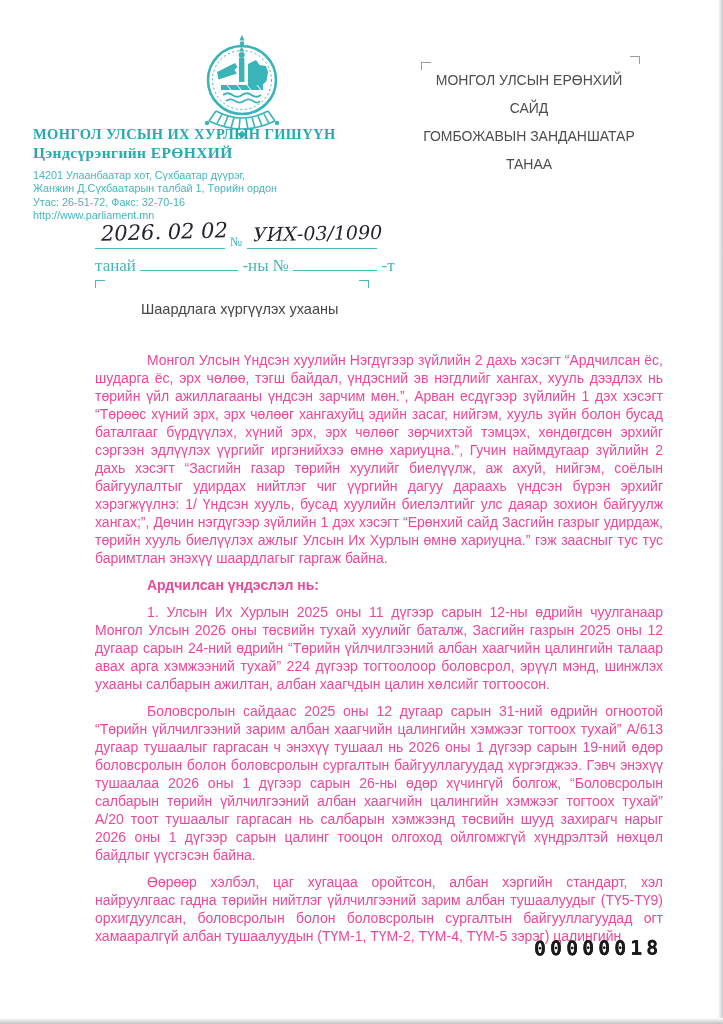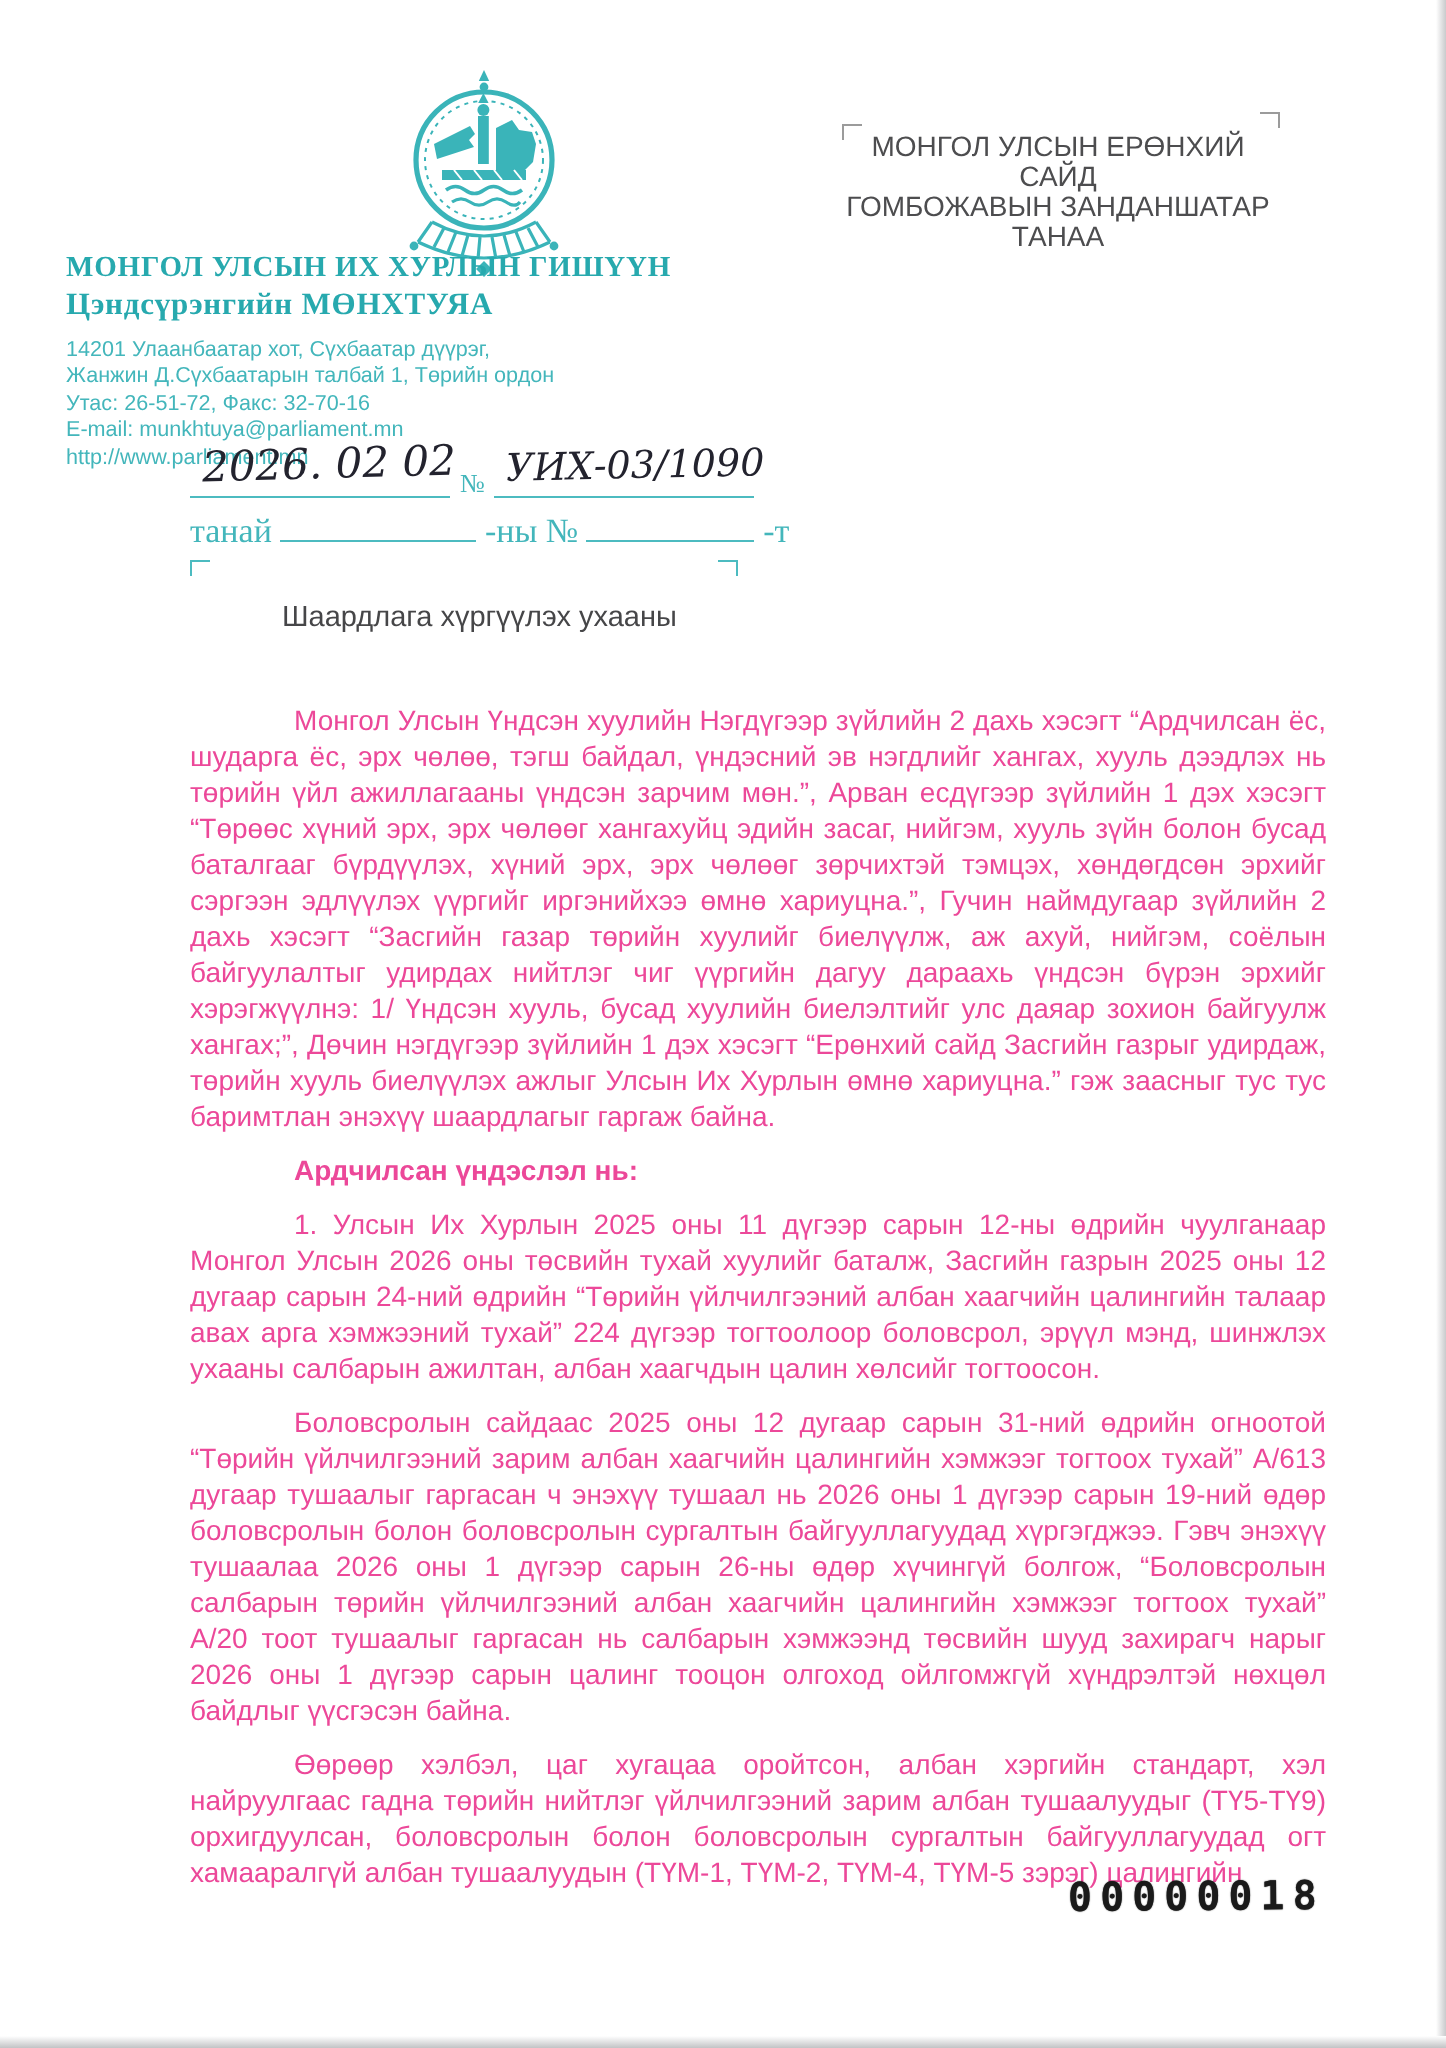"МОНГОЛ УЛСЫН ЕРӨНХИЙ САЙД" .addressee { line-height: 15px -> 28px }
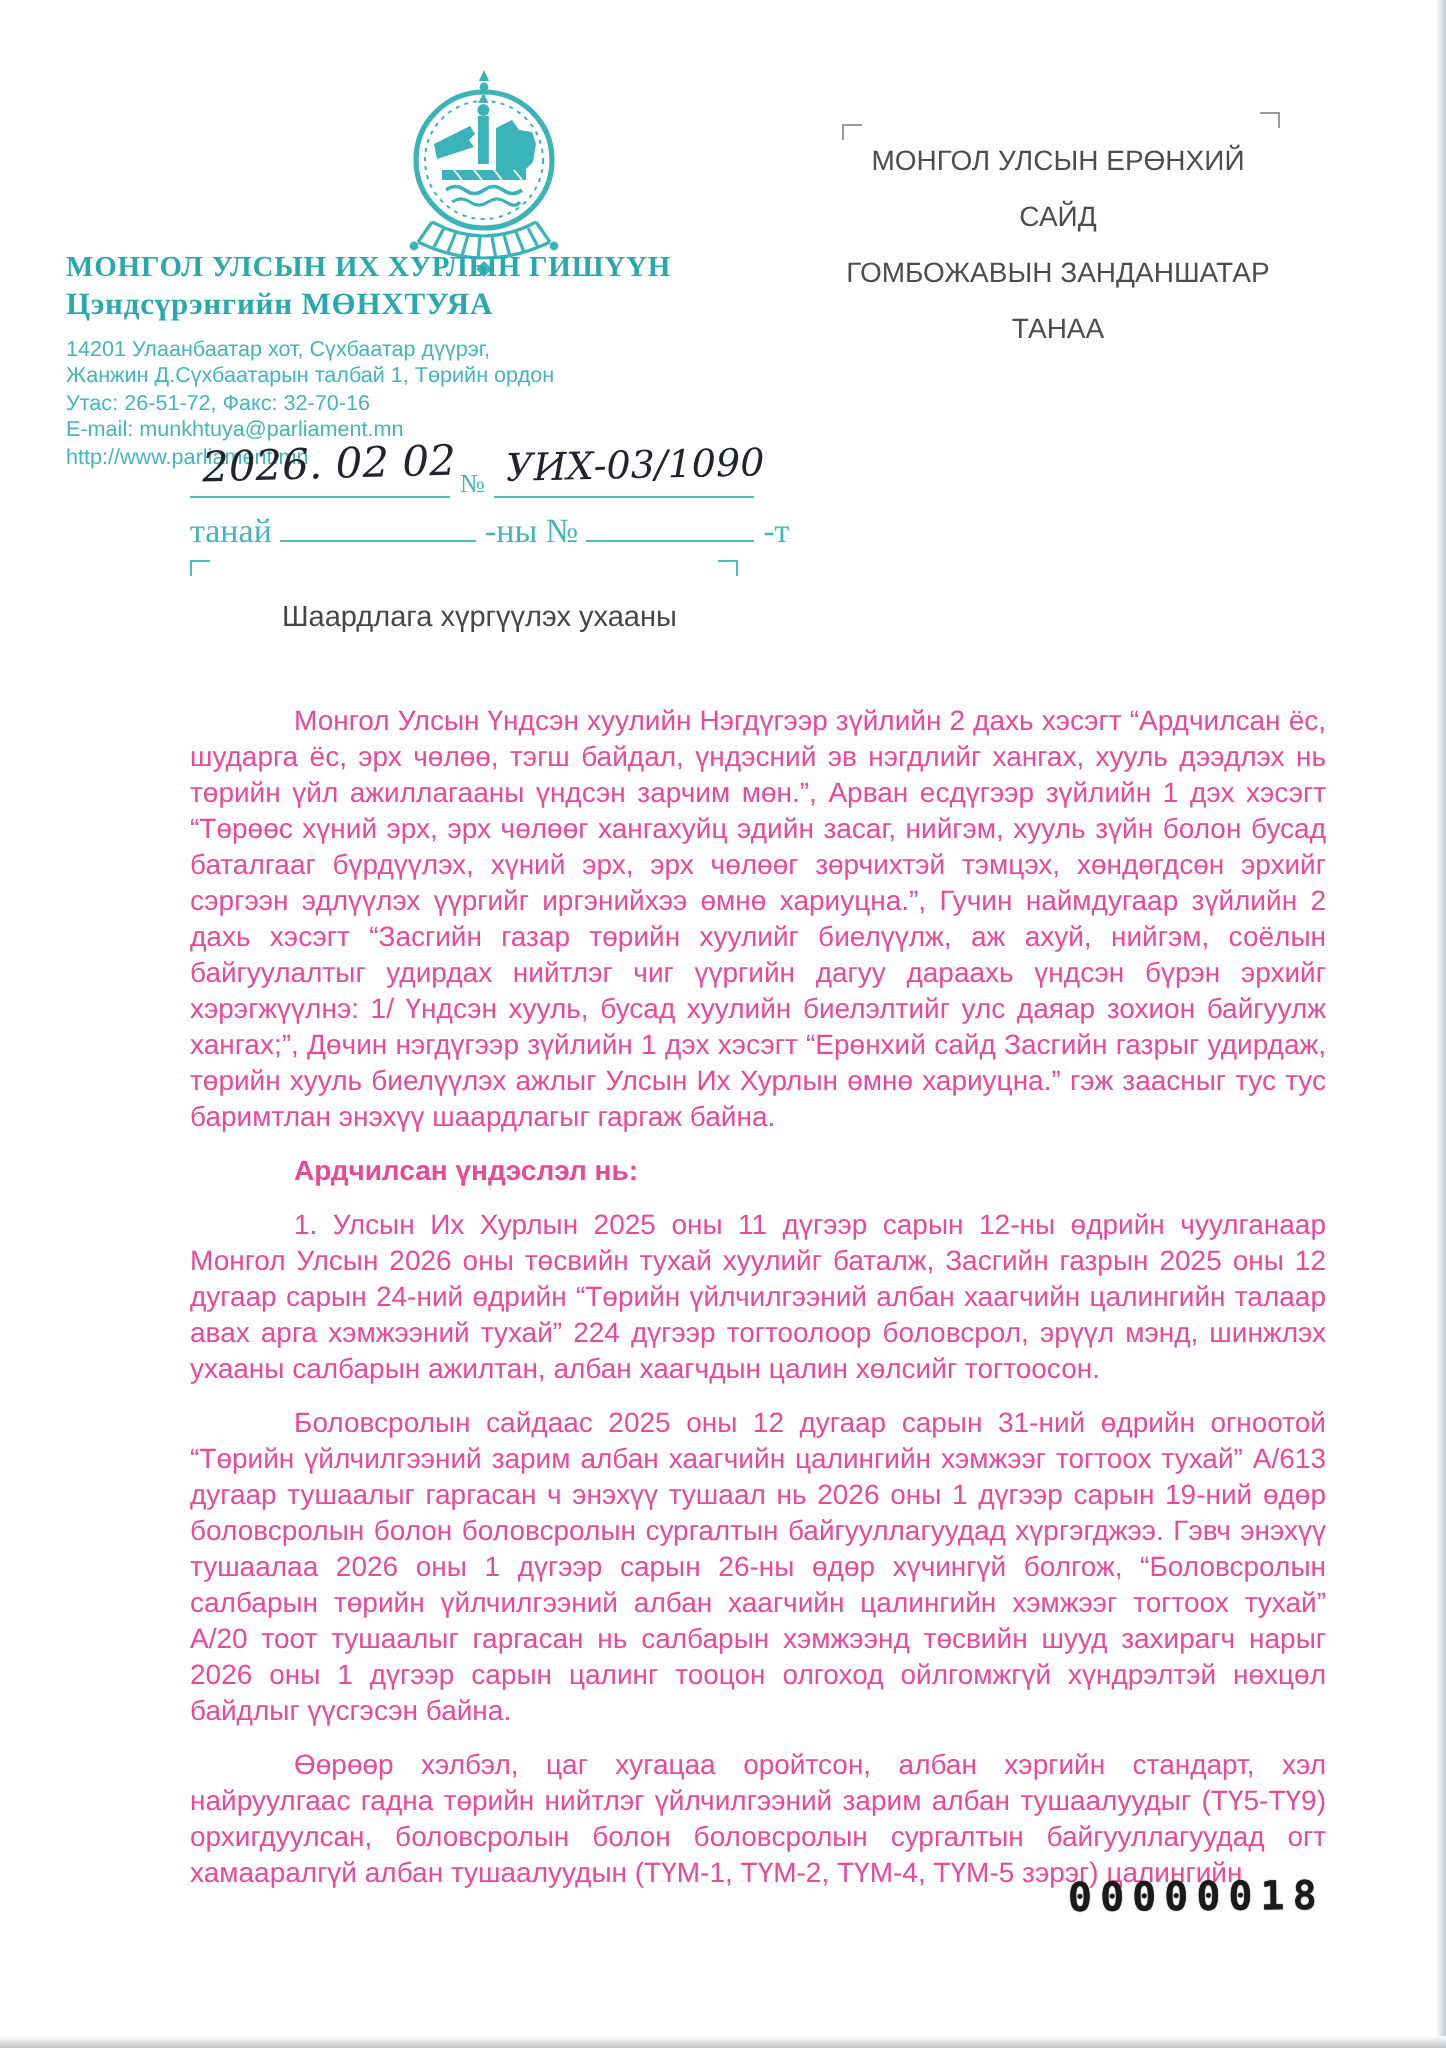"Цэндсүрэнгийн МӨНХТУЯА" div.lh-name { text: МӨНХТУЯА -> ЕРӨНХИЙ }
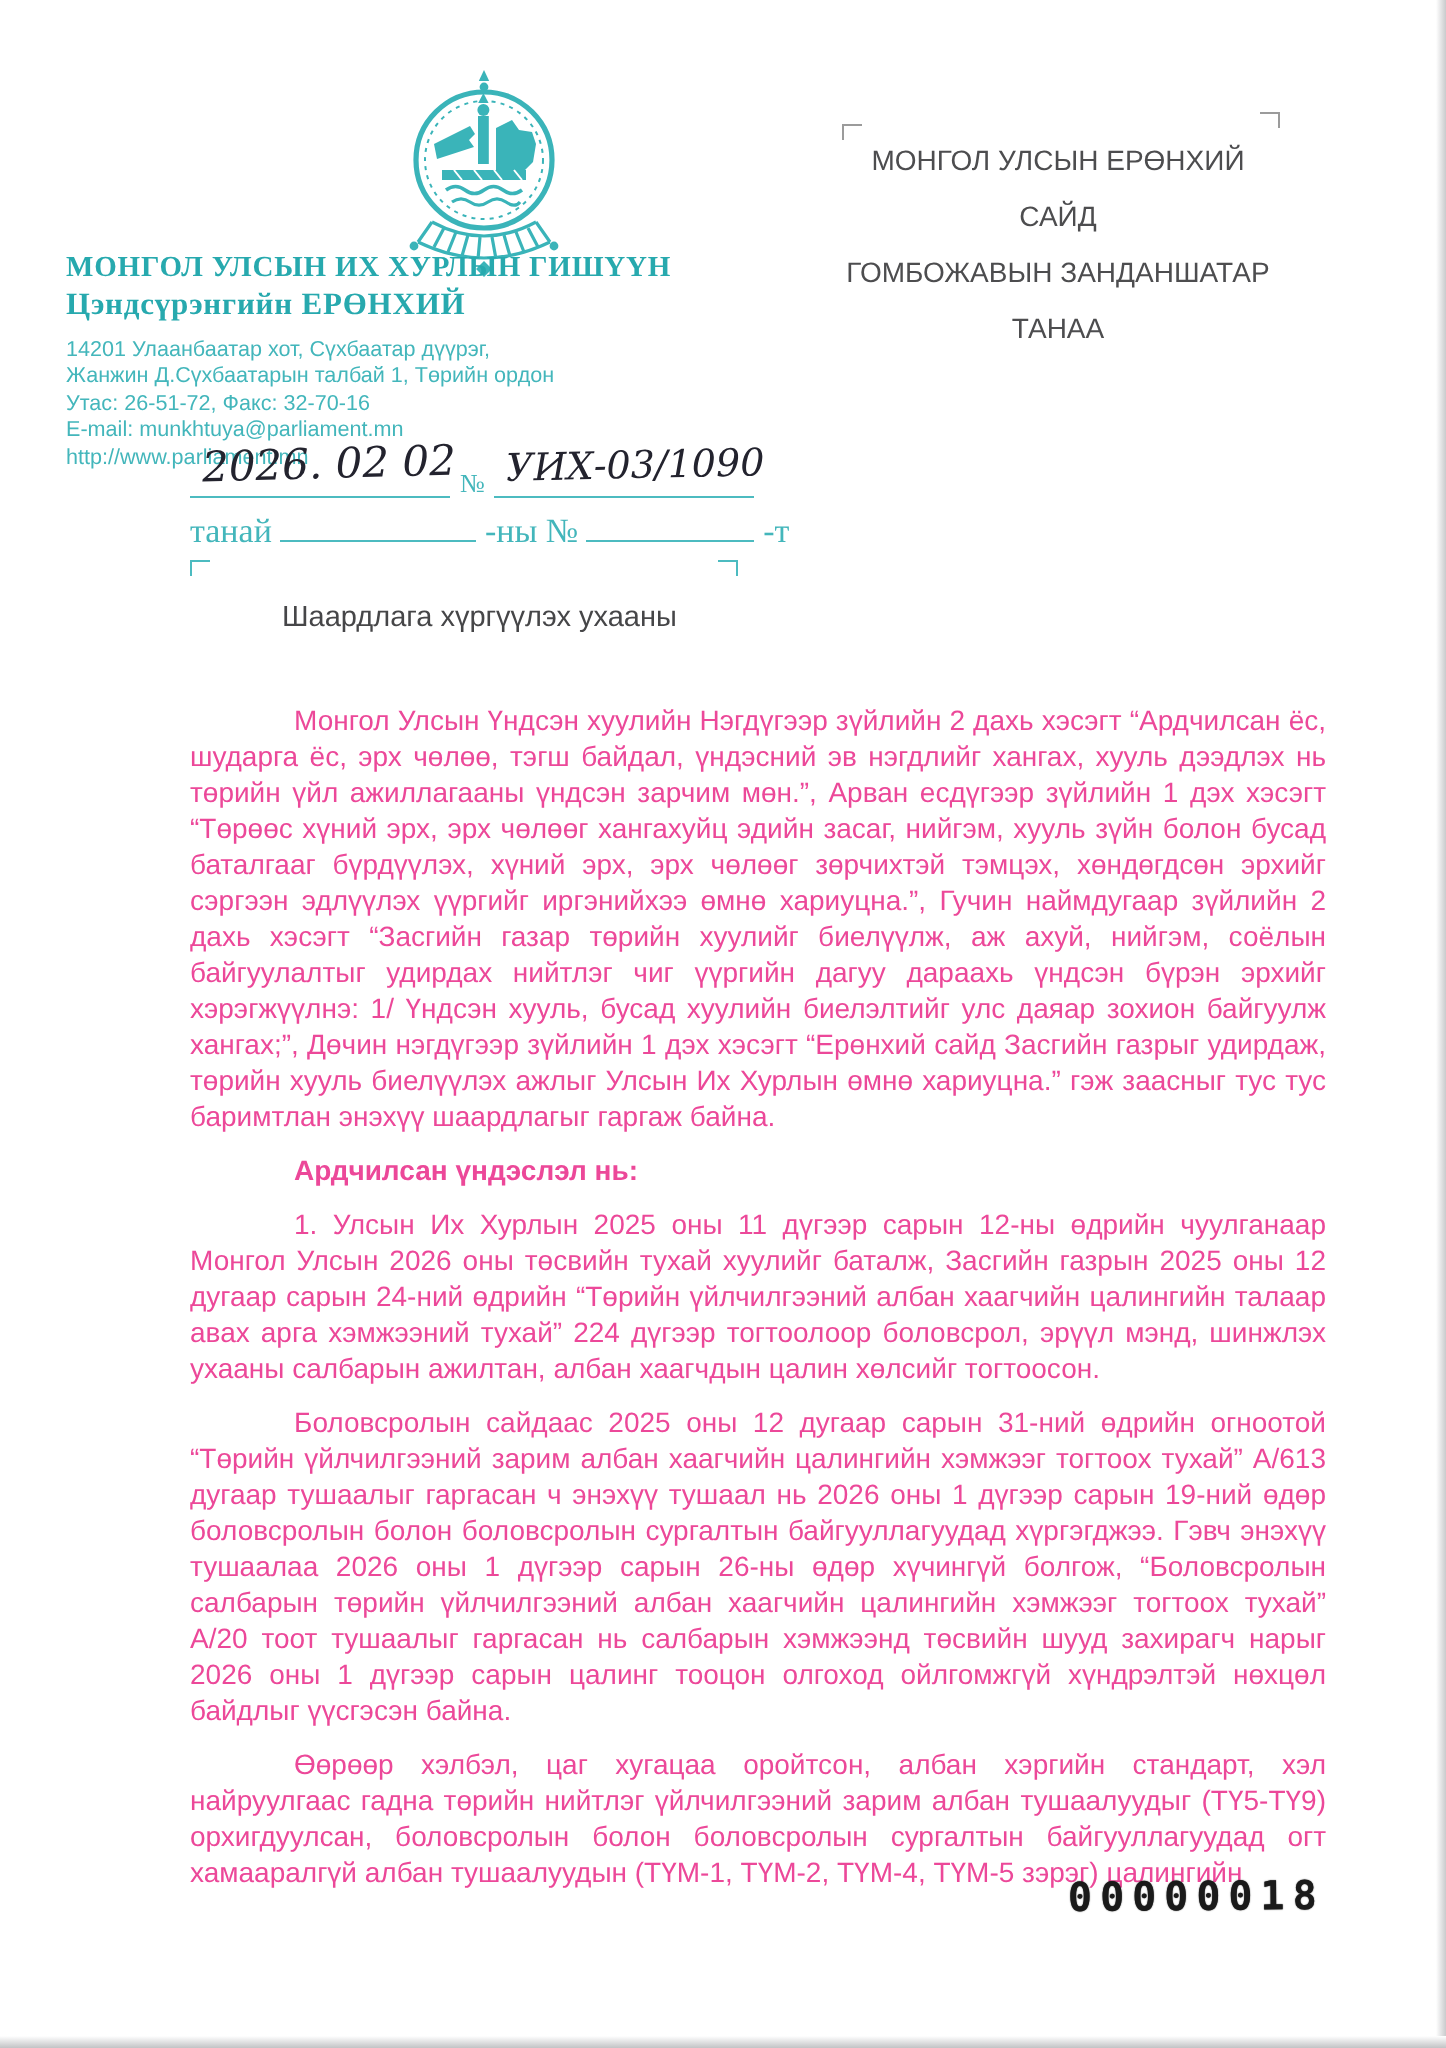"E-mail: munkhtuya@parliament.mn" div { html: <div>E-mail: munkhtuya@parliament.mn</div> -> none }
